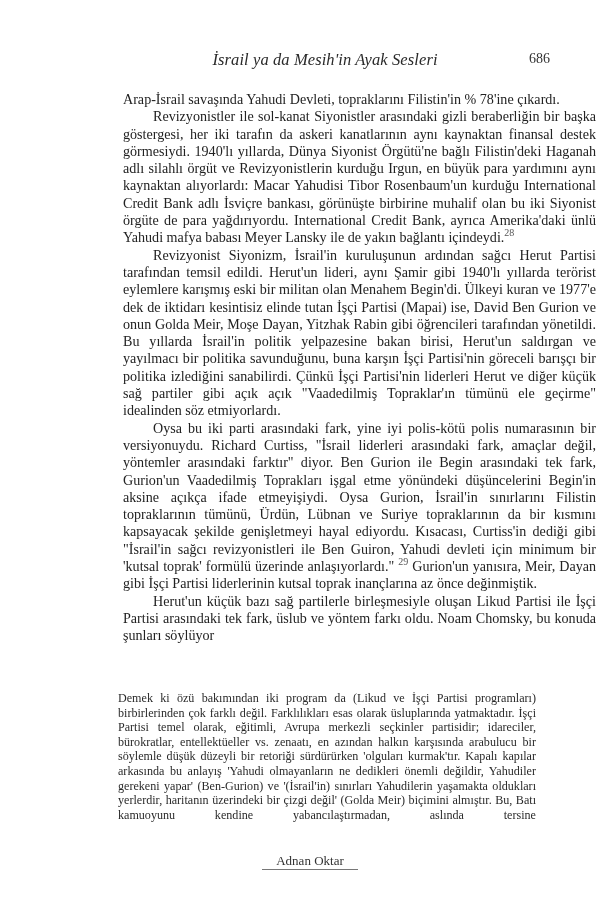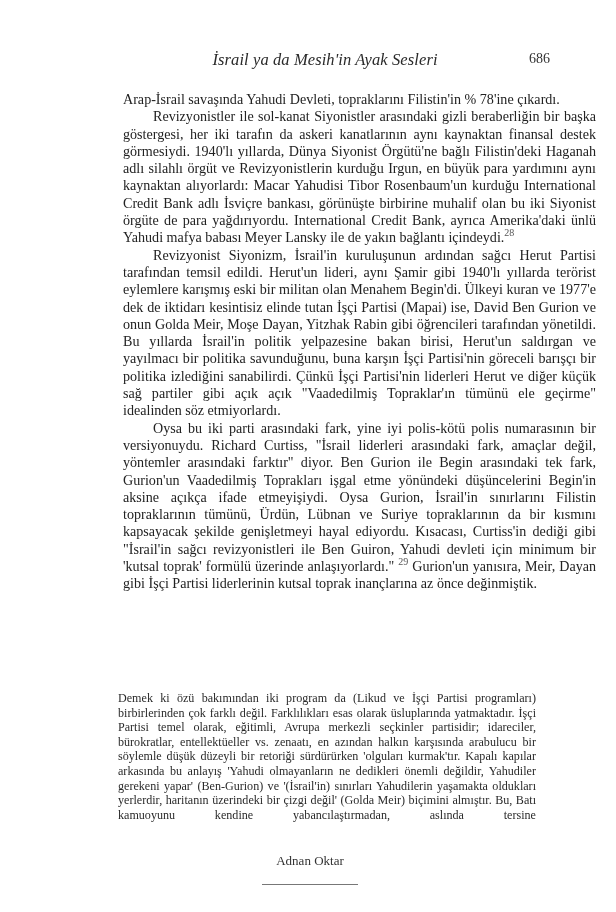"Herut'un küçük bazı sağ partilerle" p { html: none -> <p><span>Herut'un küçük bazı sağ partilerle birleşmesiyle oluşan Likud Partisi ile İşçi Partisi arasındaki tek fark, üslub ve yöntem farkı oldu. Noam Chomsky, bu konuda şunları söylüyor</span></p> }
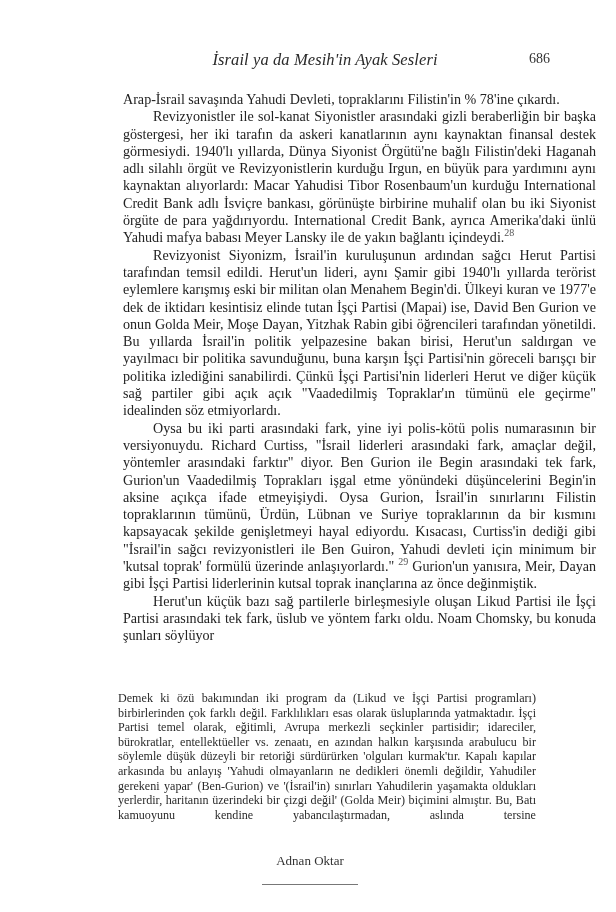"Adnan Oktar" .footer { padding-bottom: 16px -> 1px }
